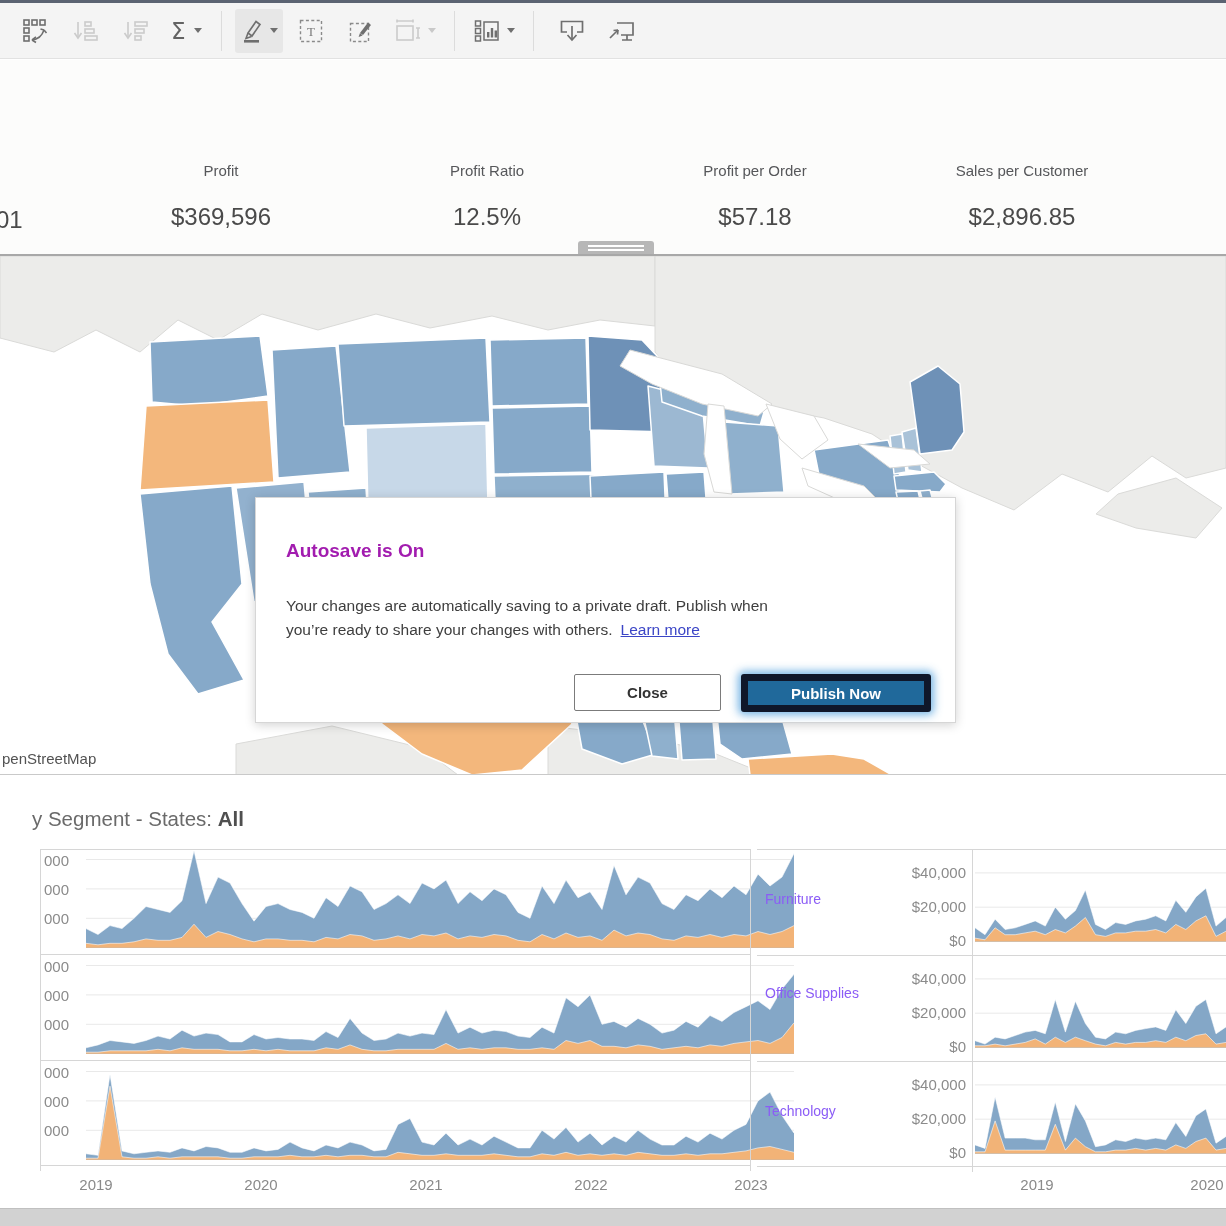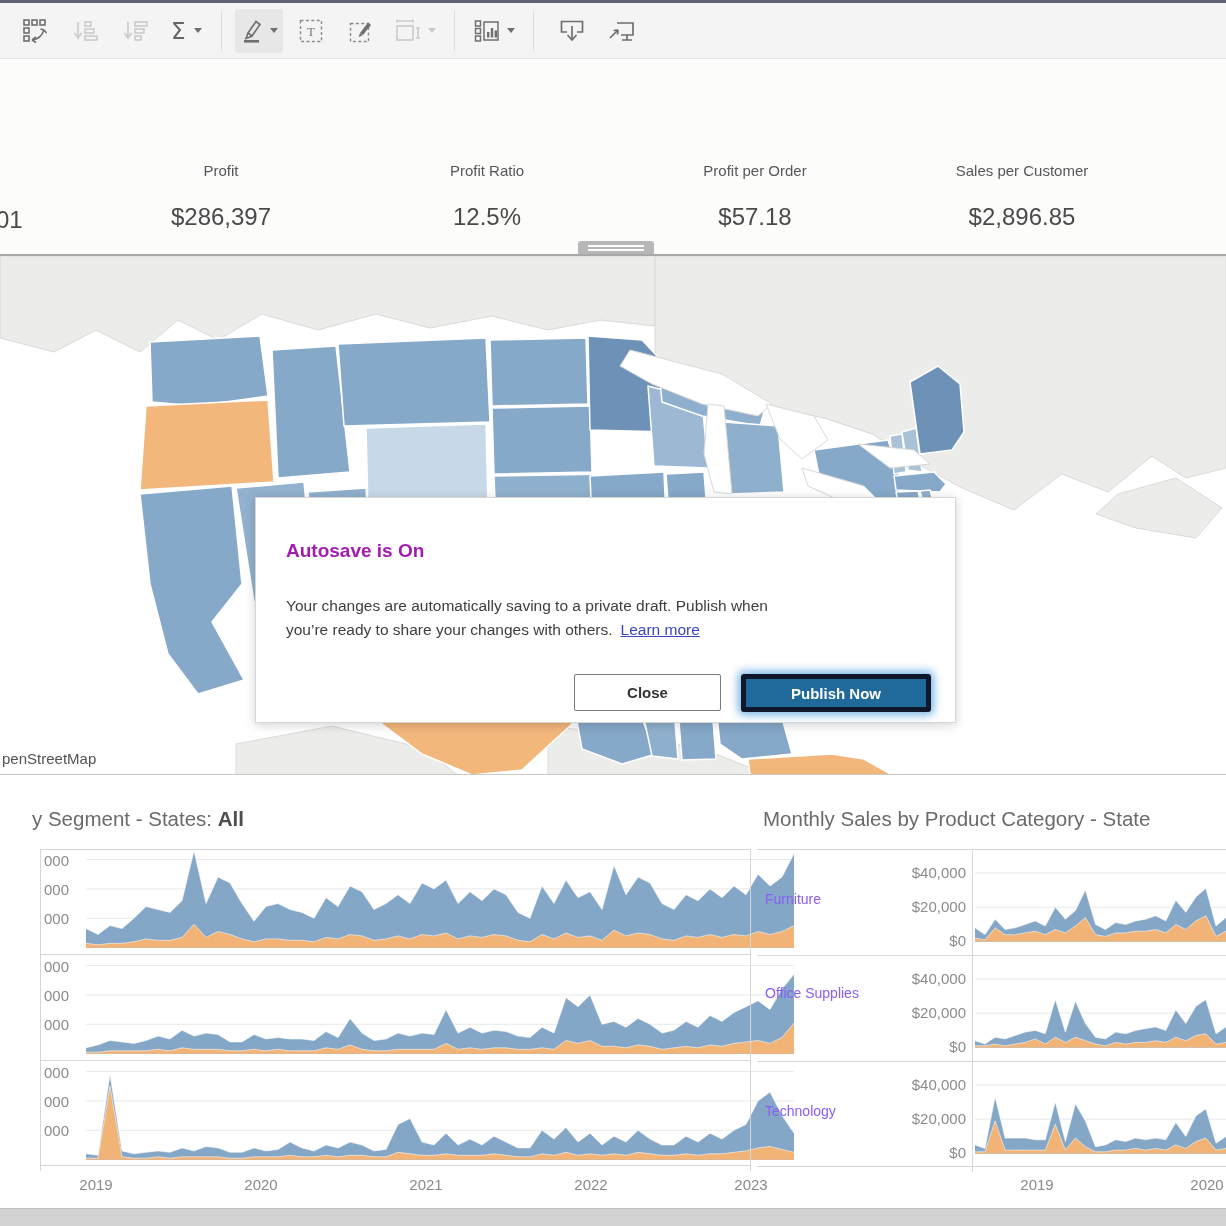"$286,397" div.val { text: $286,397 -> $369,596 }
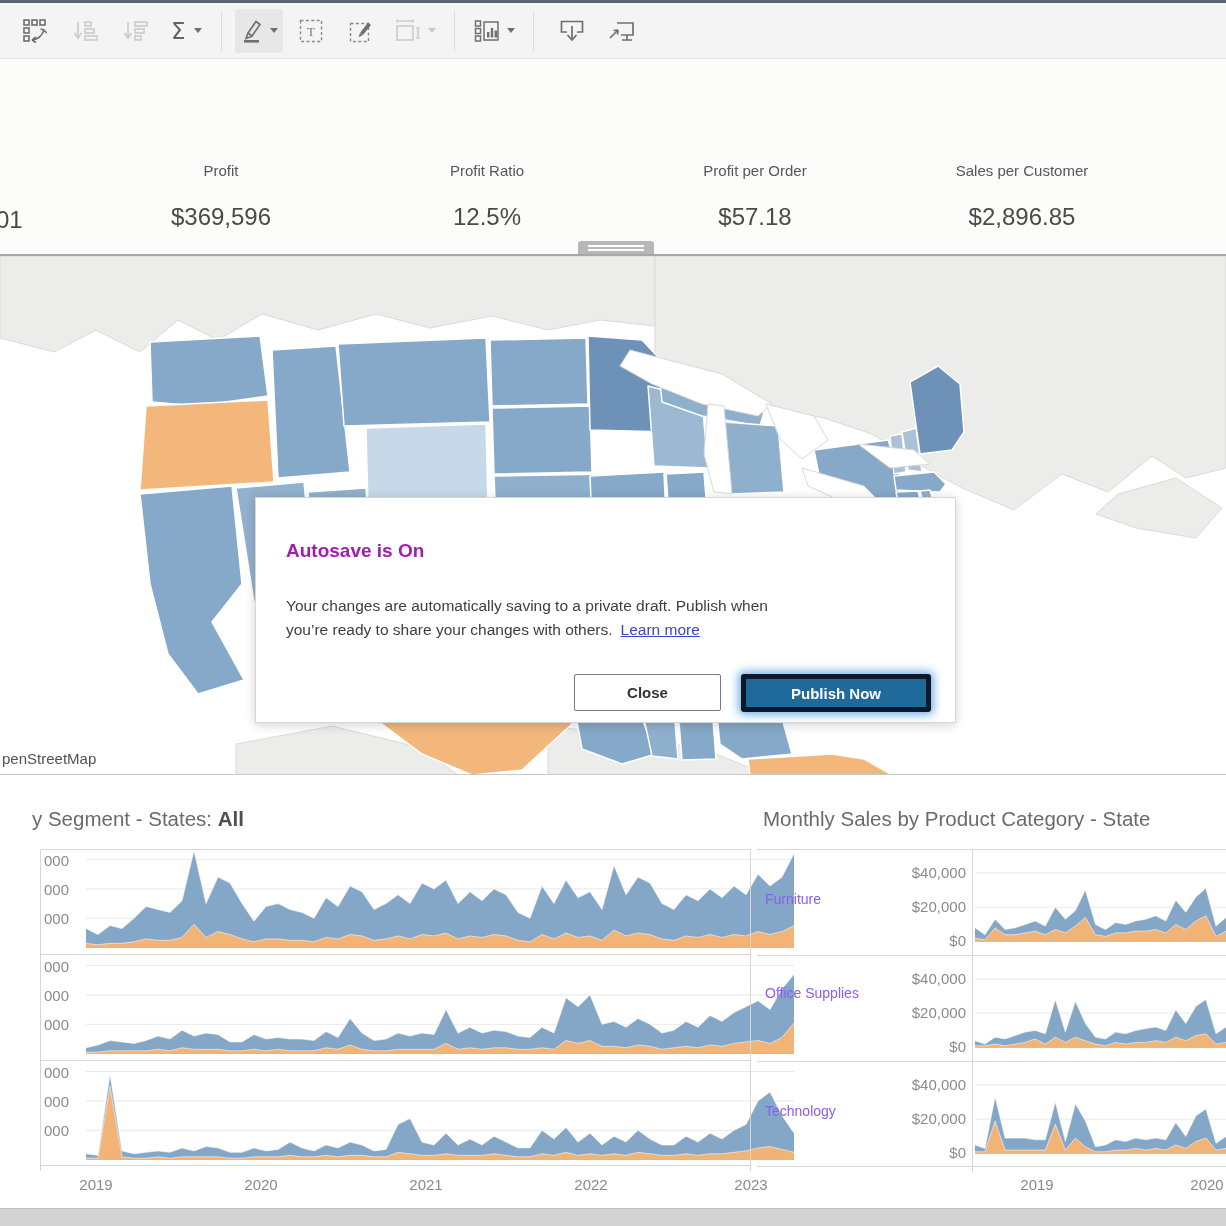"Publish Now" #btn-publish { border: 5px solid #0f172a -> 7px solid #0f172a }
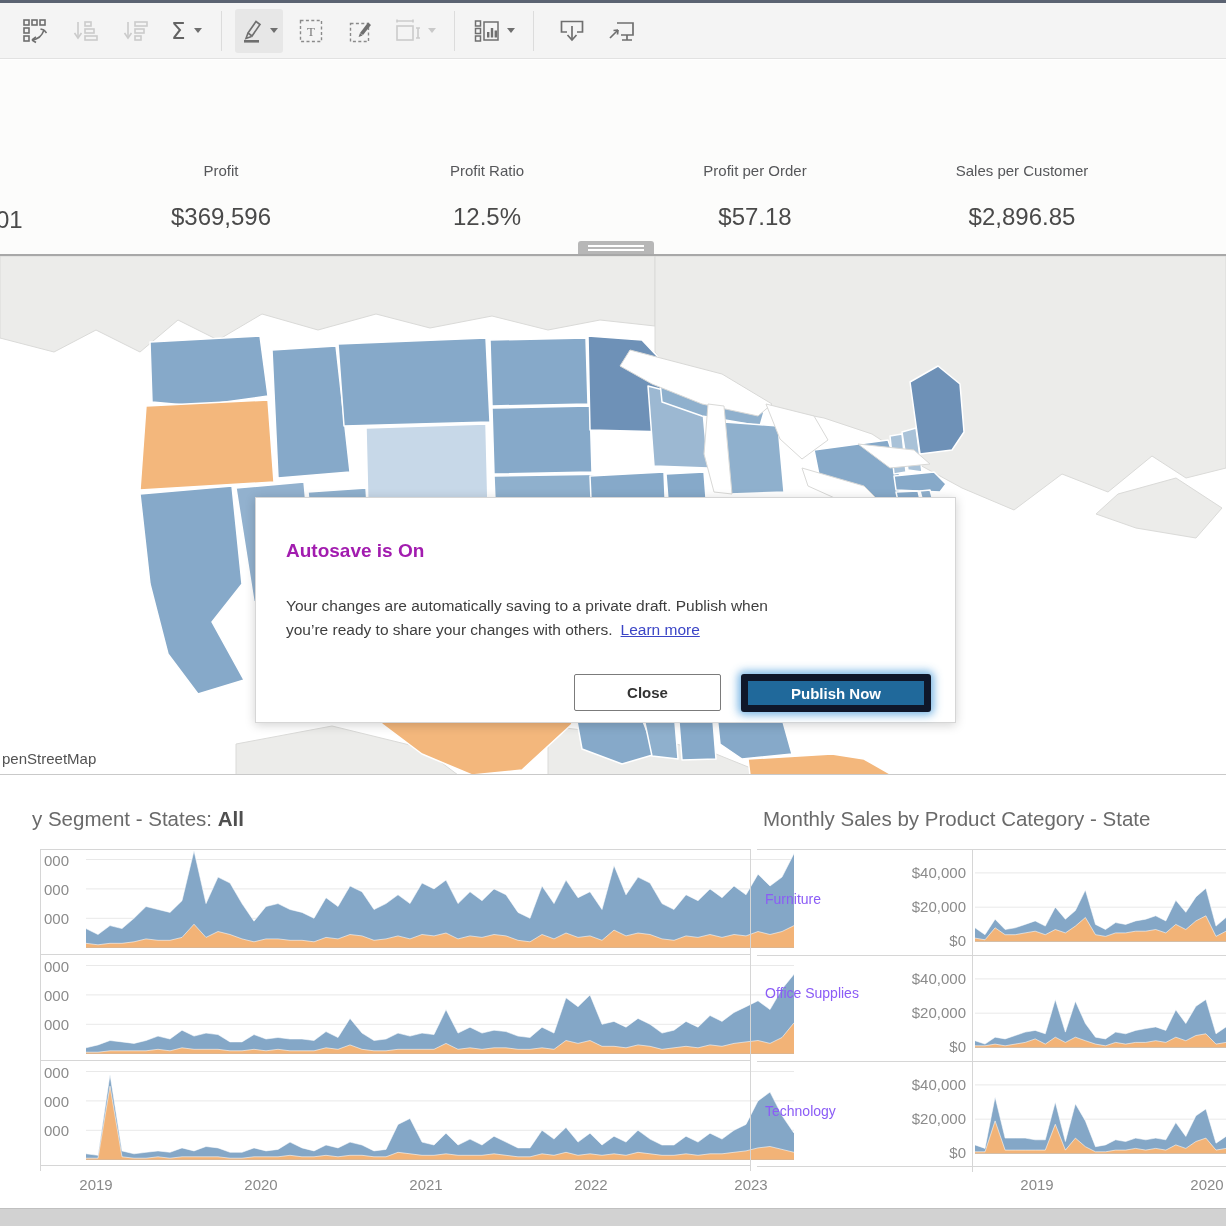"Monthly Sales by Product Category" div.abs { html: <div>Monthly Sales by Product Category - State</div> -> none }
